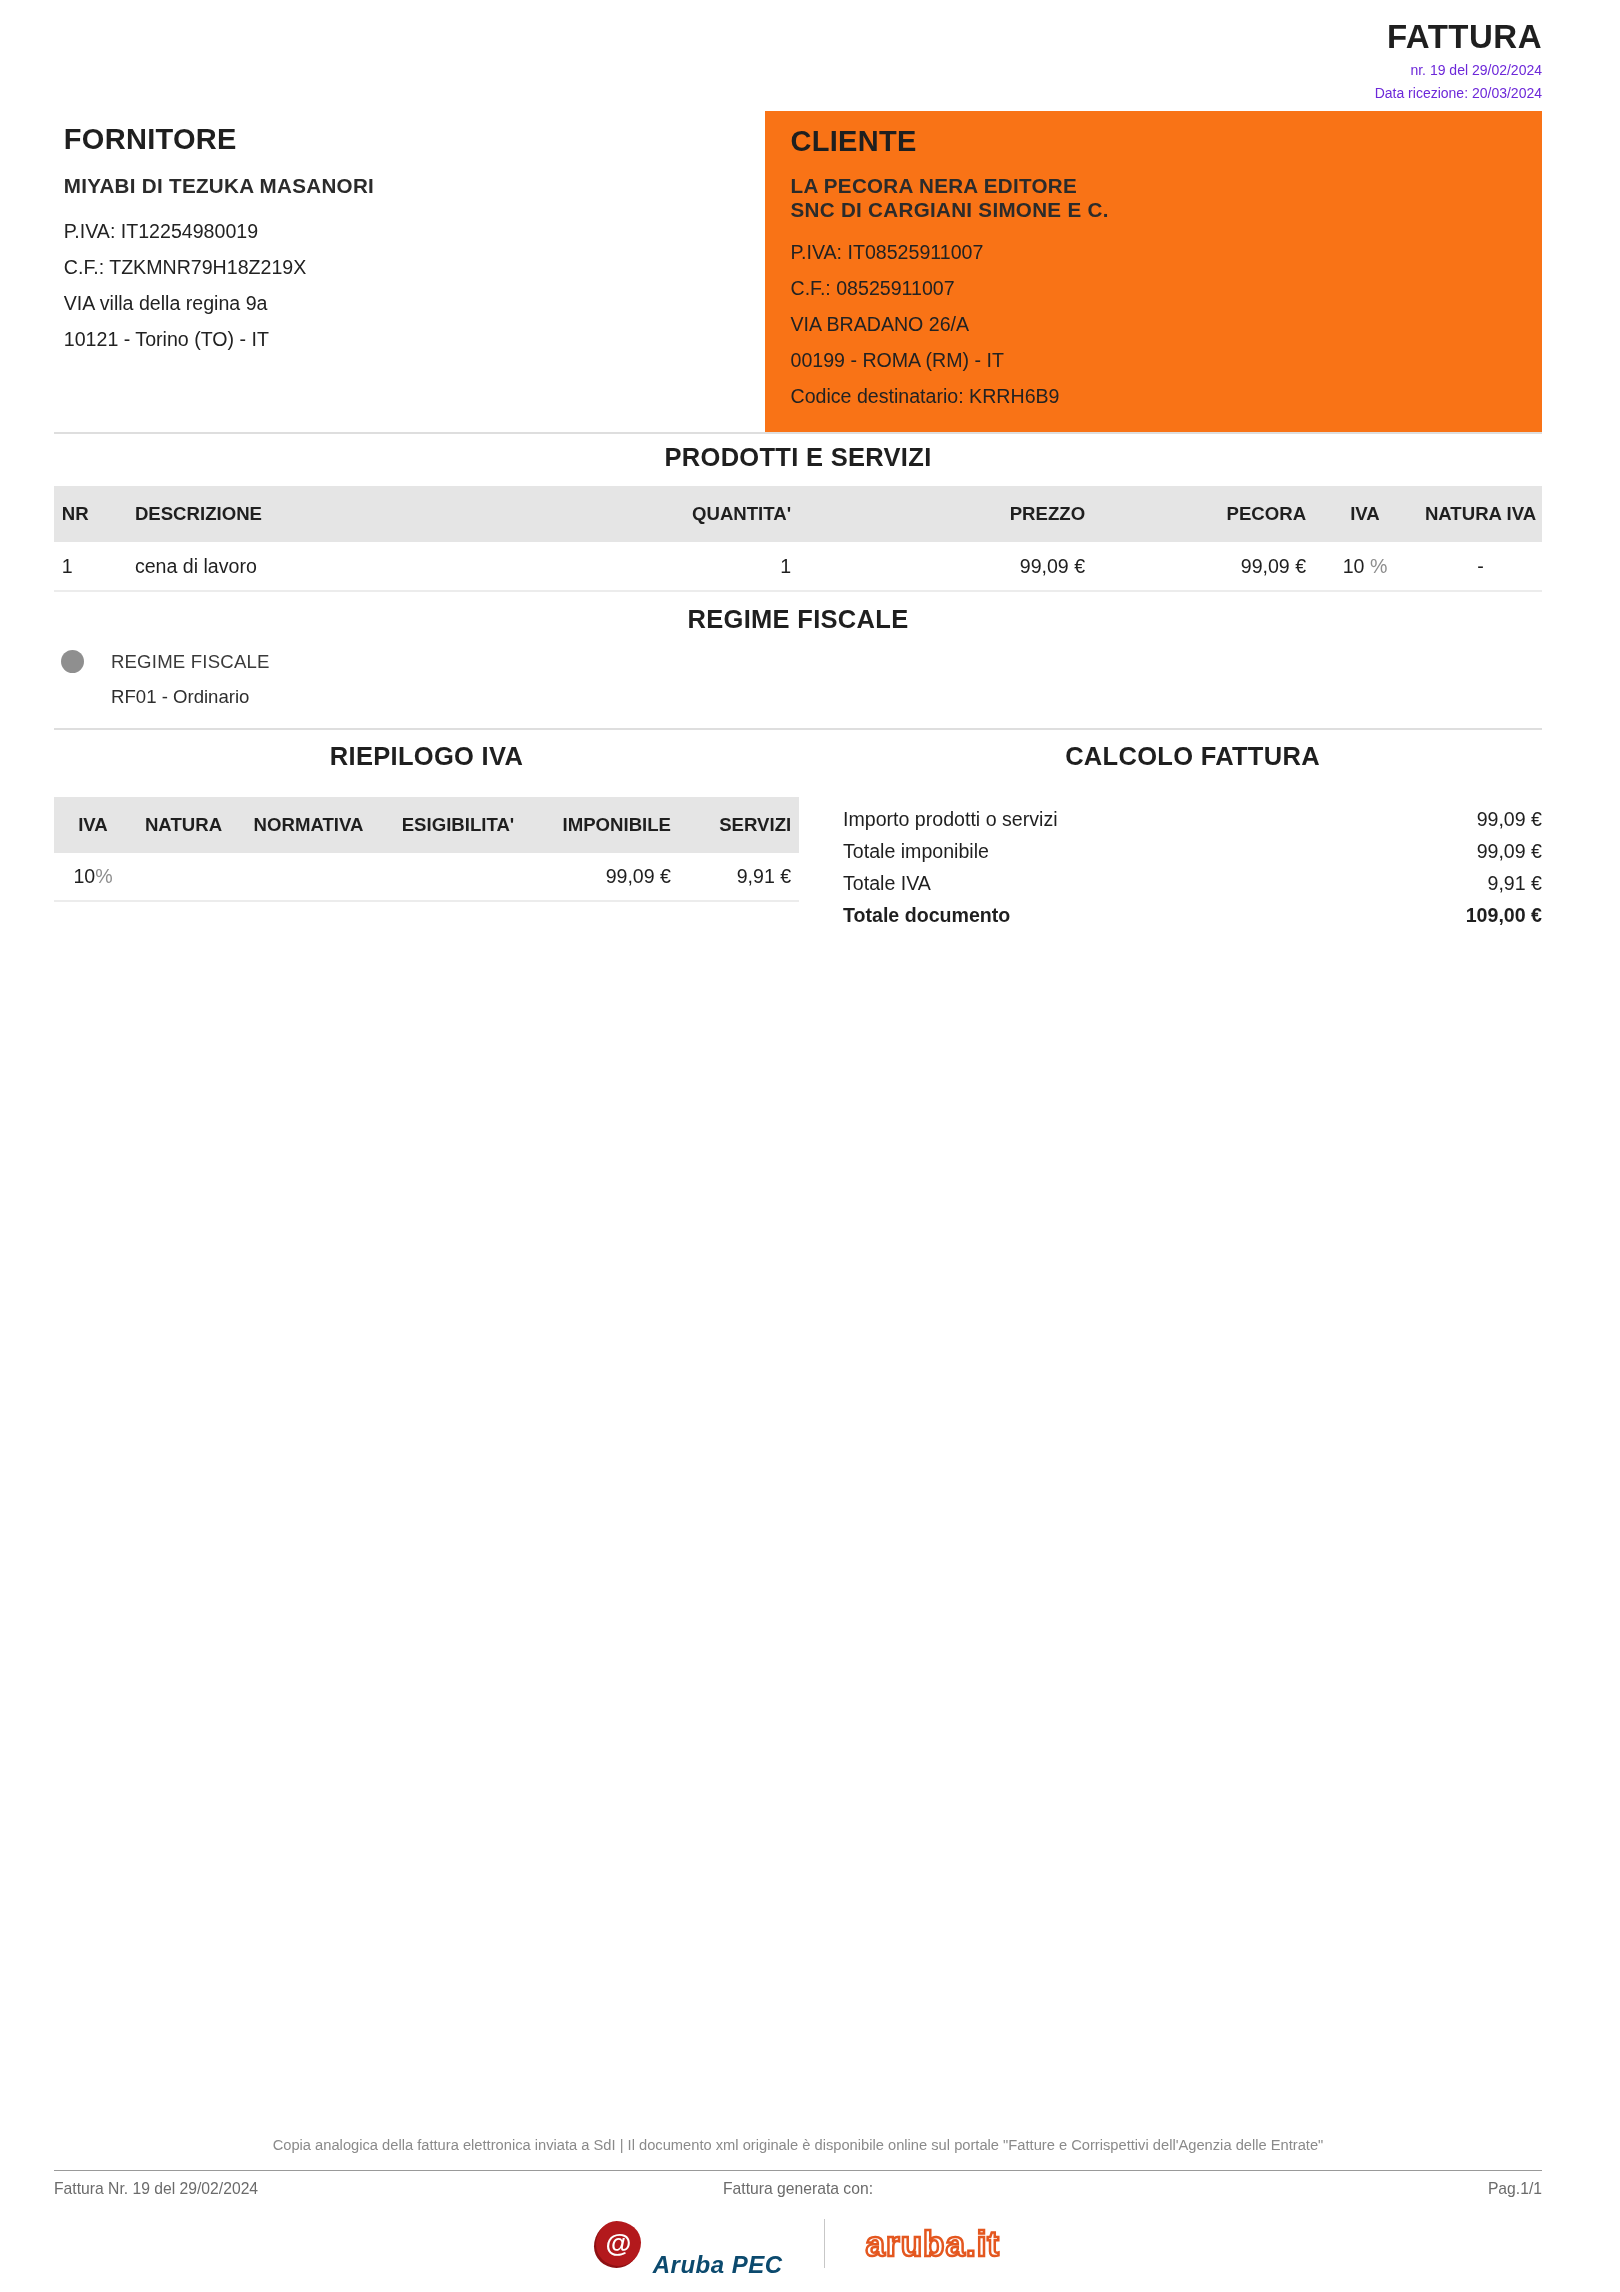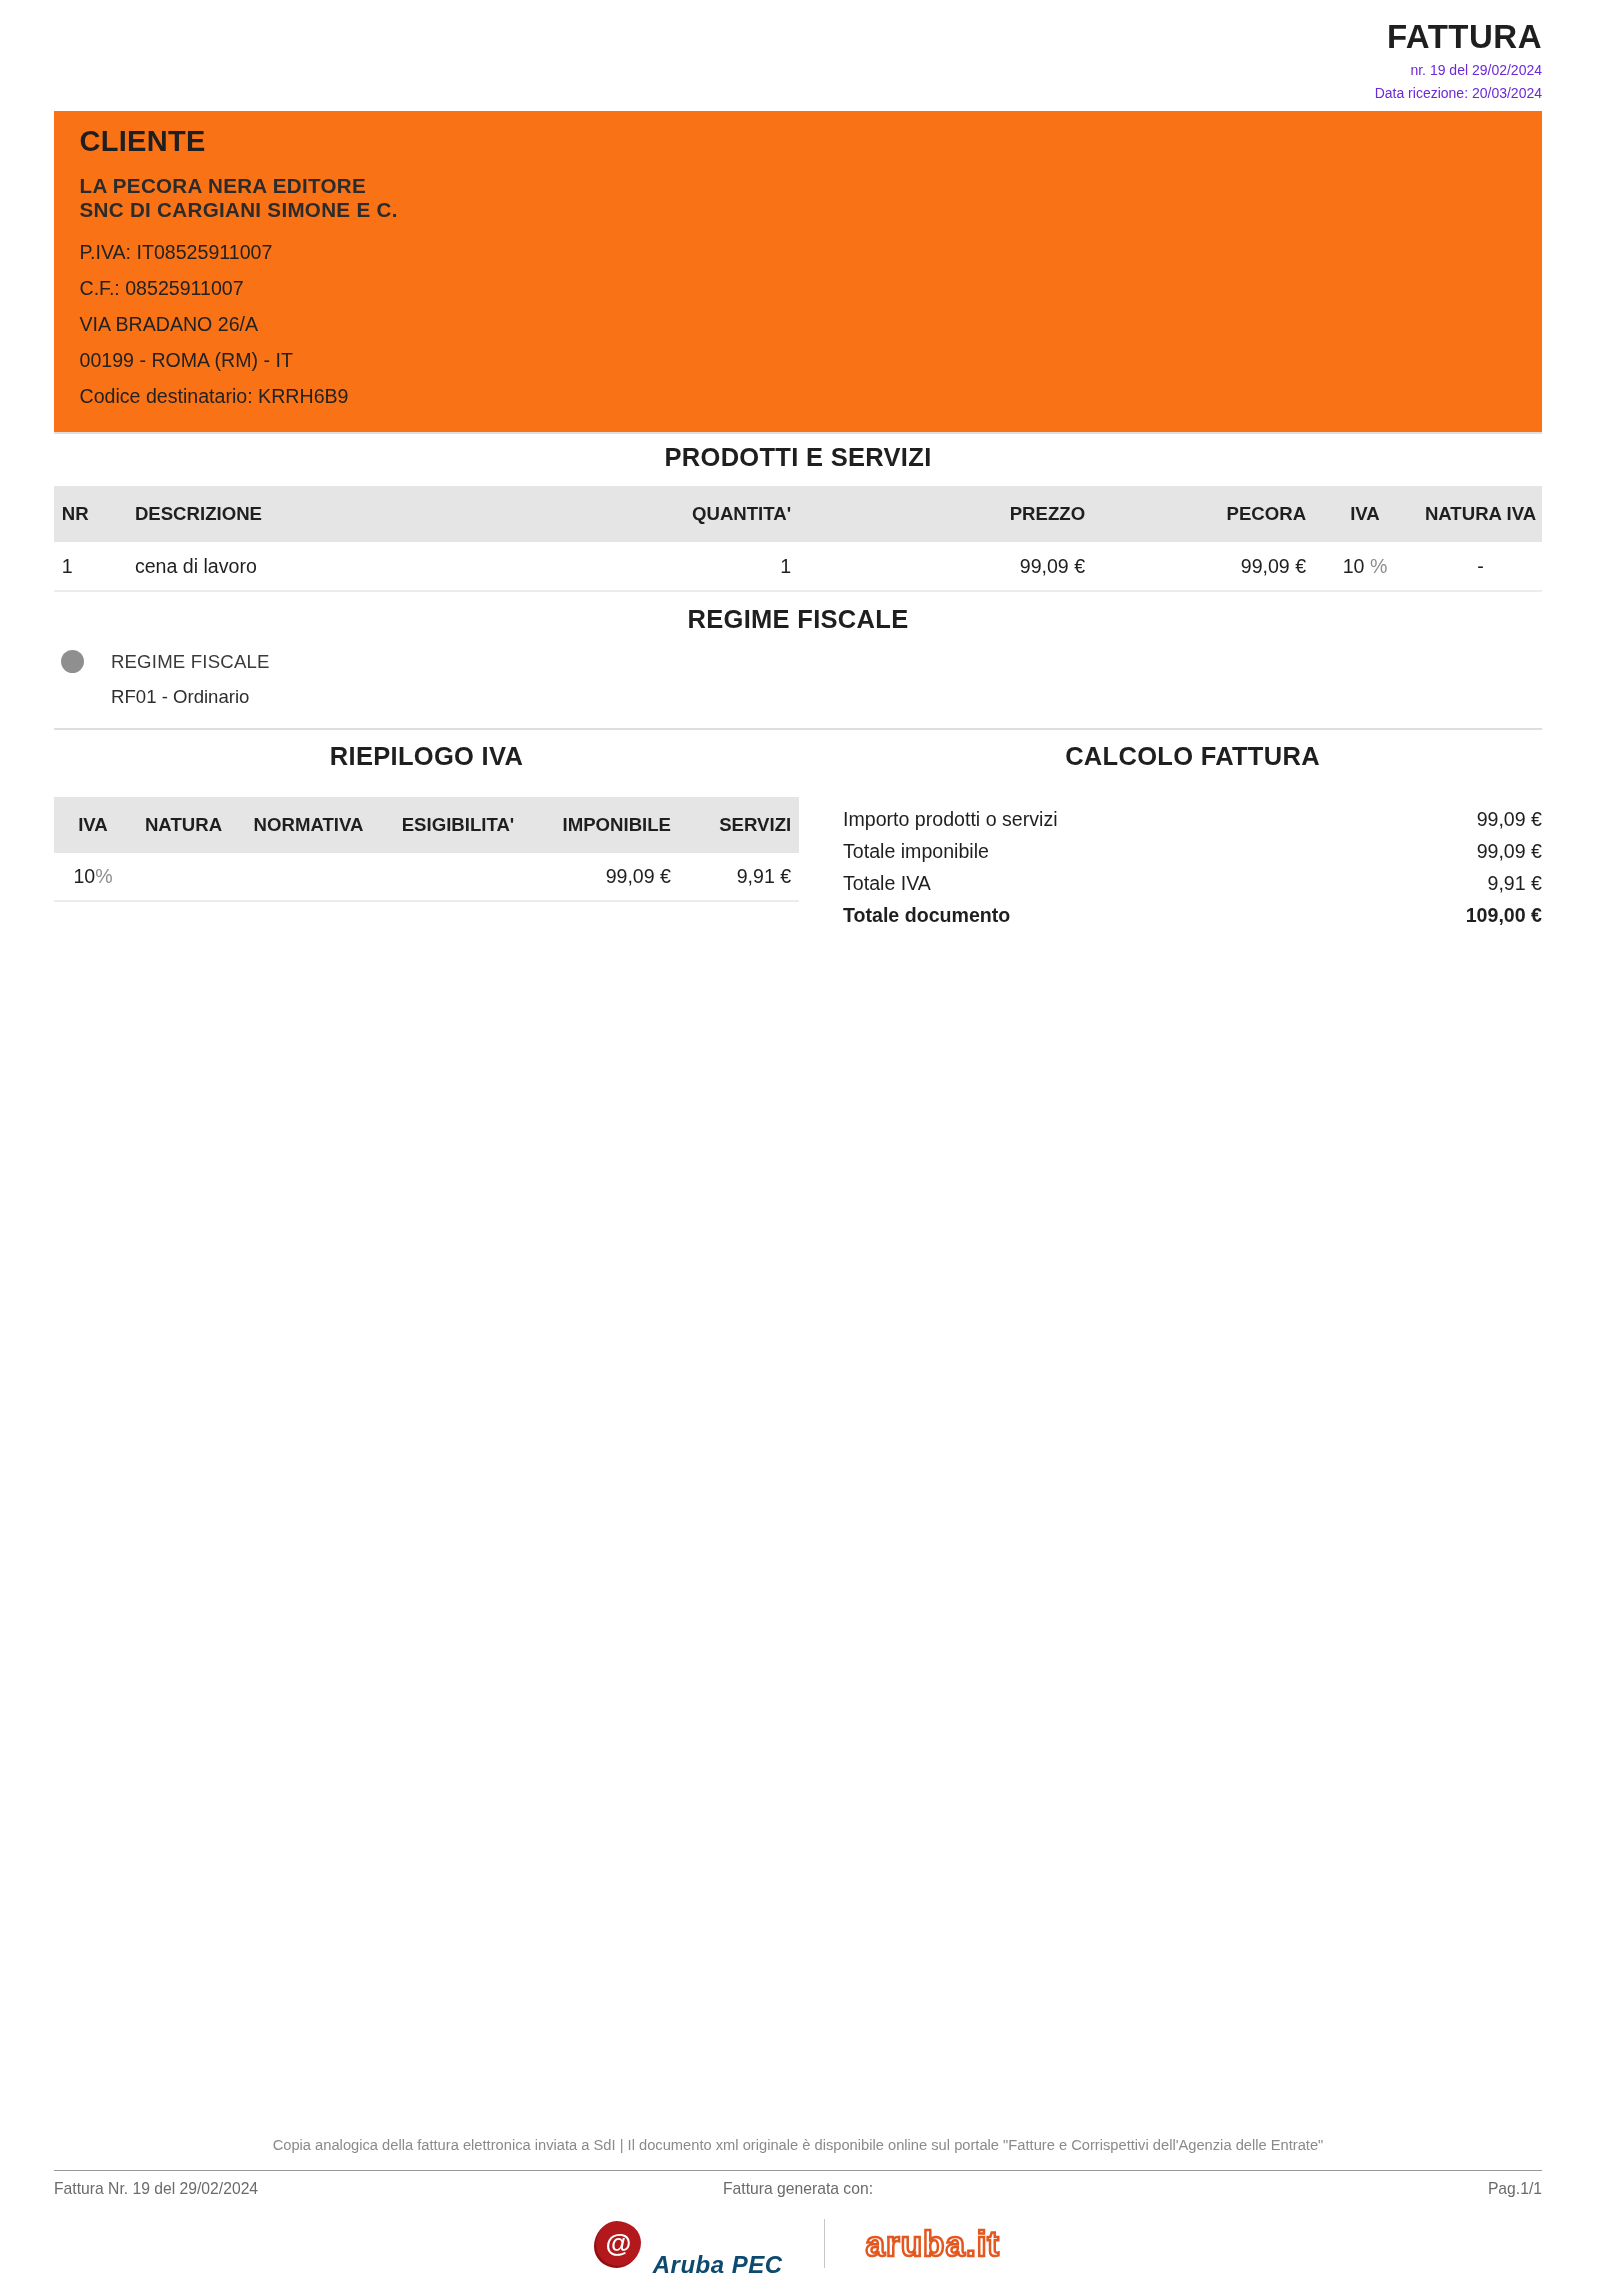"FORNITORE" div.supplier { html: none -> <div> <div>FORNITORE</div> <div>MIYABI DI TEZUKA MASANORI</div> <div>P.IVA: IT12254980019</div> <div>C.F.: TZKMNR79H18Z219X</div> <div>VIA villa della regina 9a</div> <div>10121 - Torino (TO) - IT</div> </div> }
